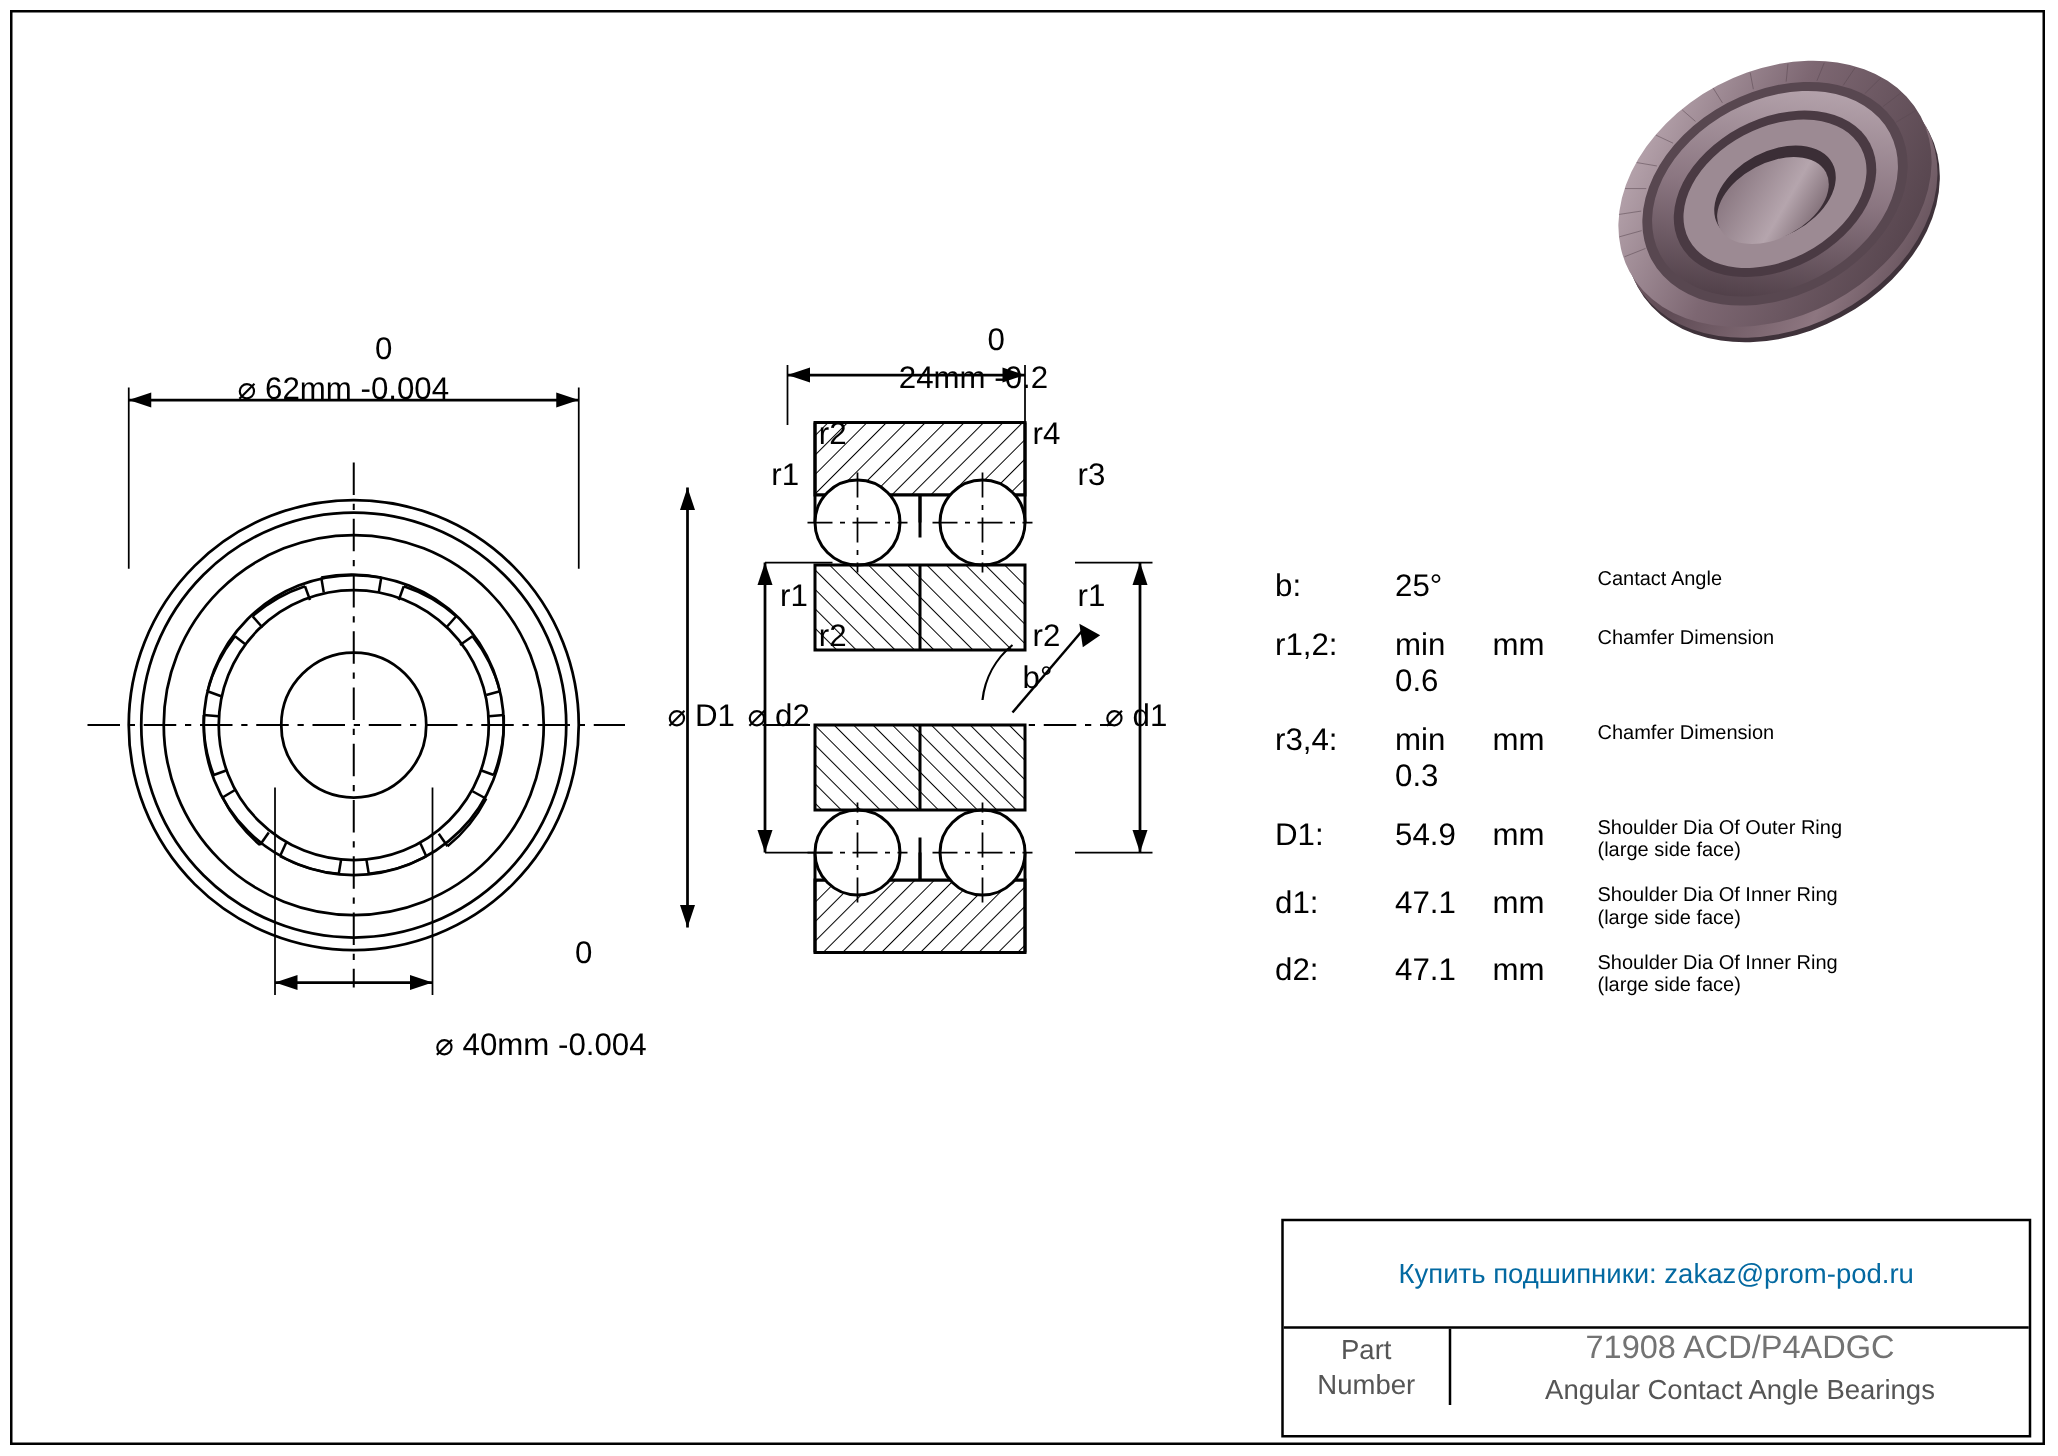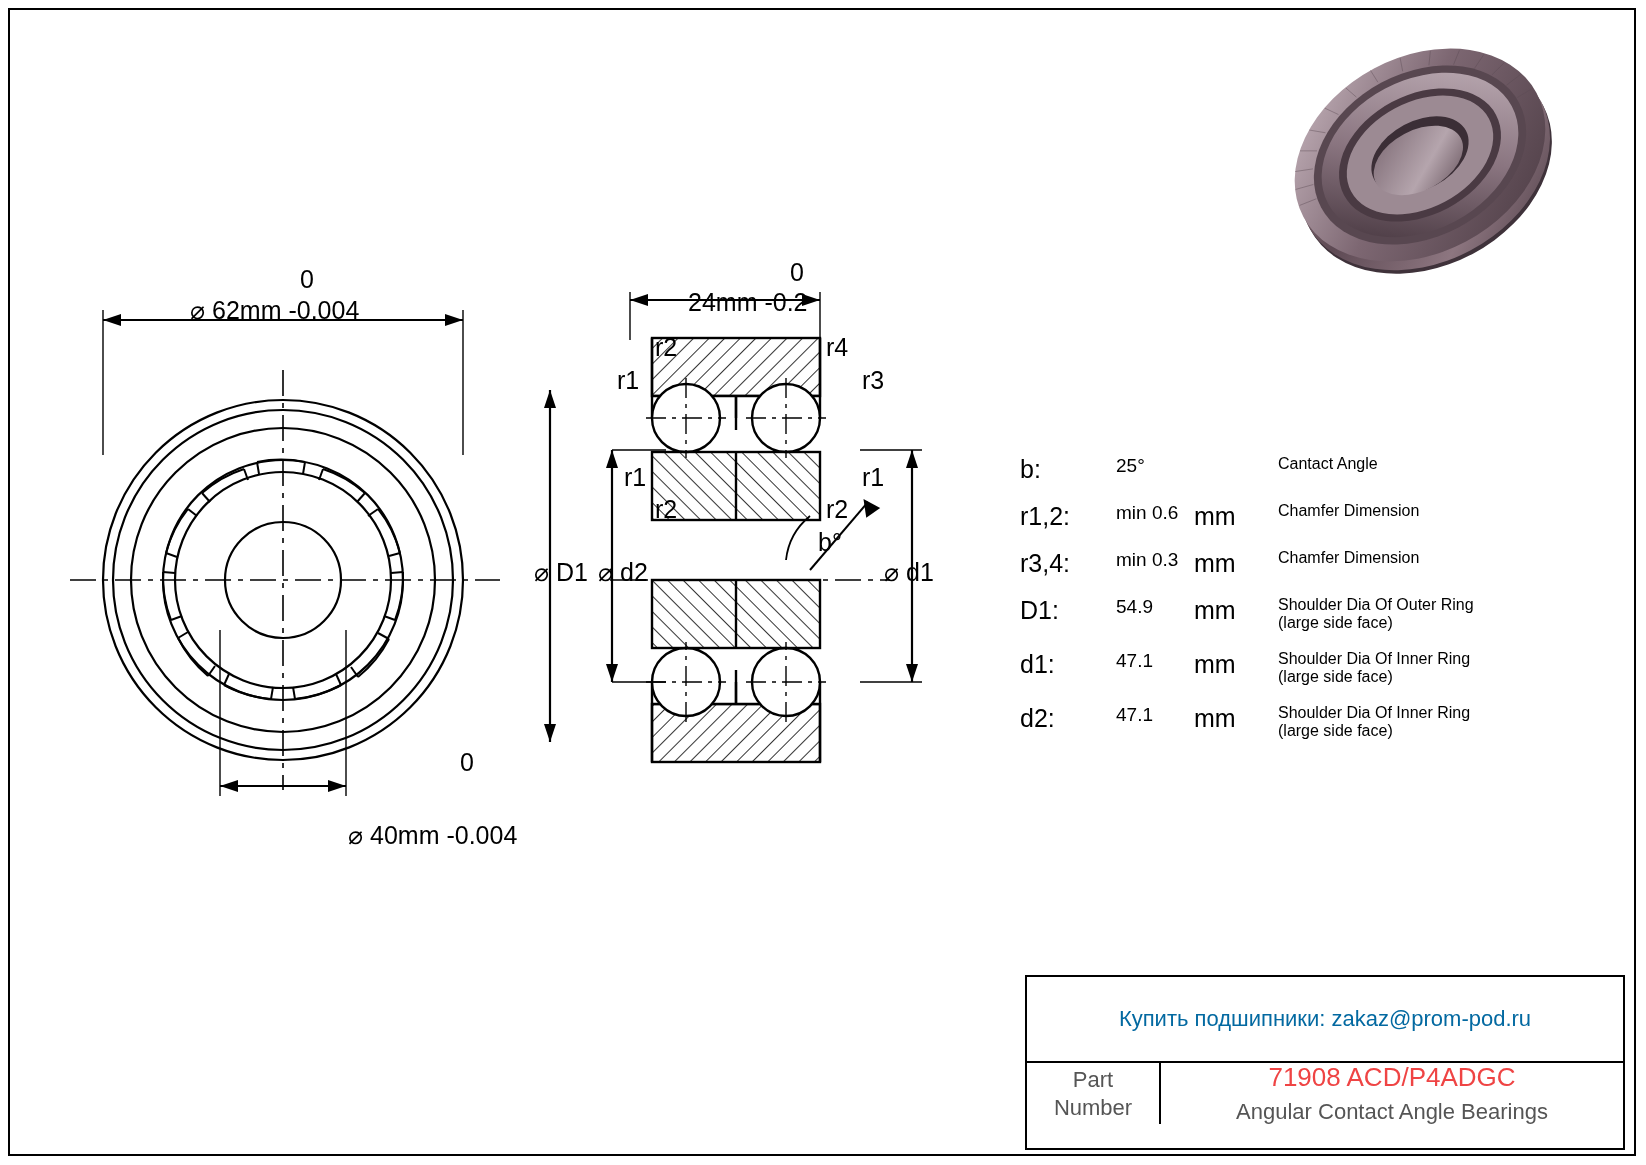"24mm -0.2" div.dimtxt { left: 688px -> 719px }
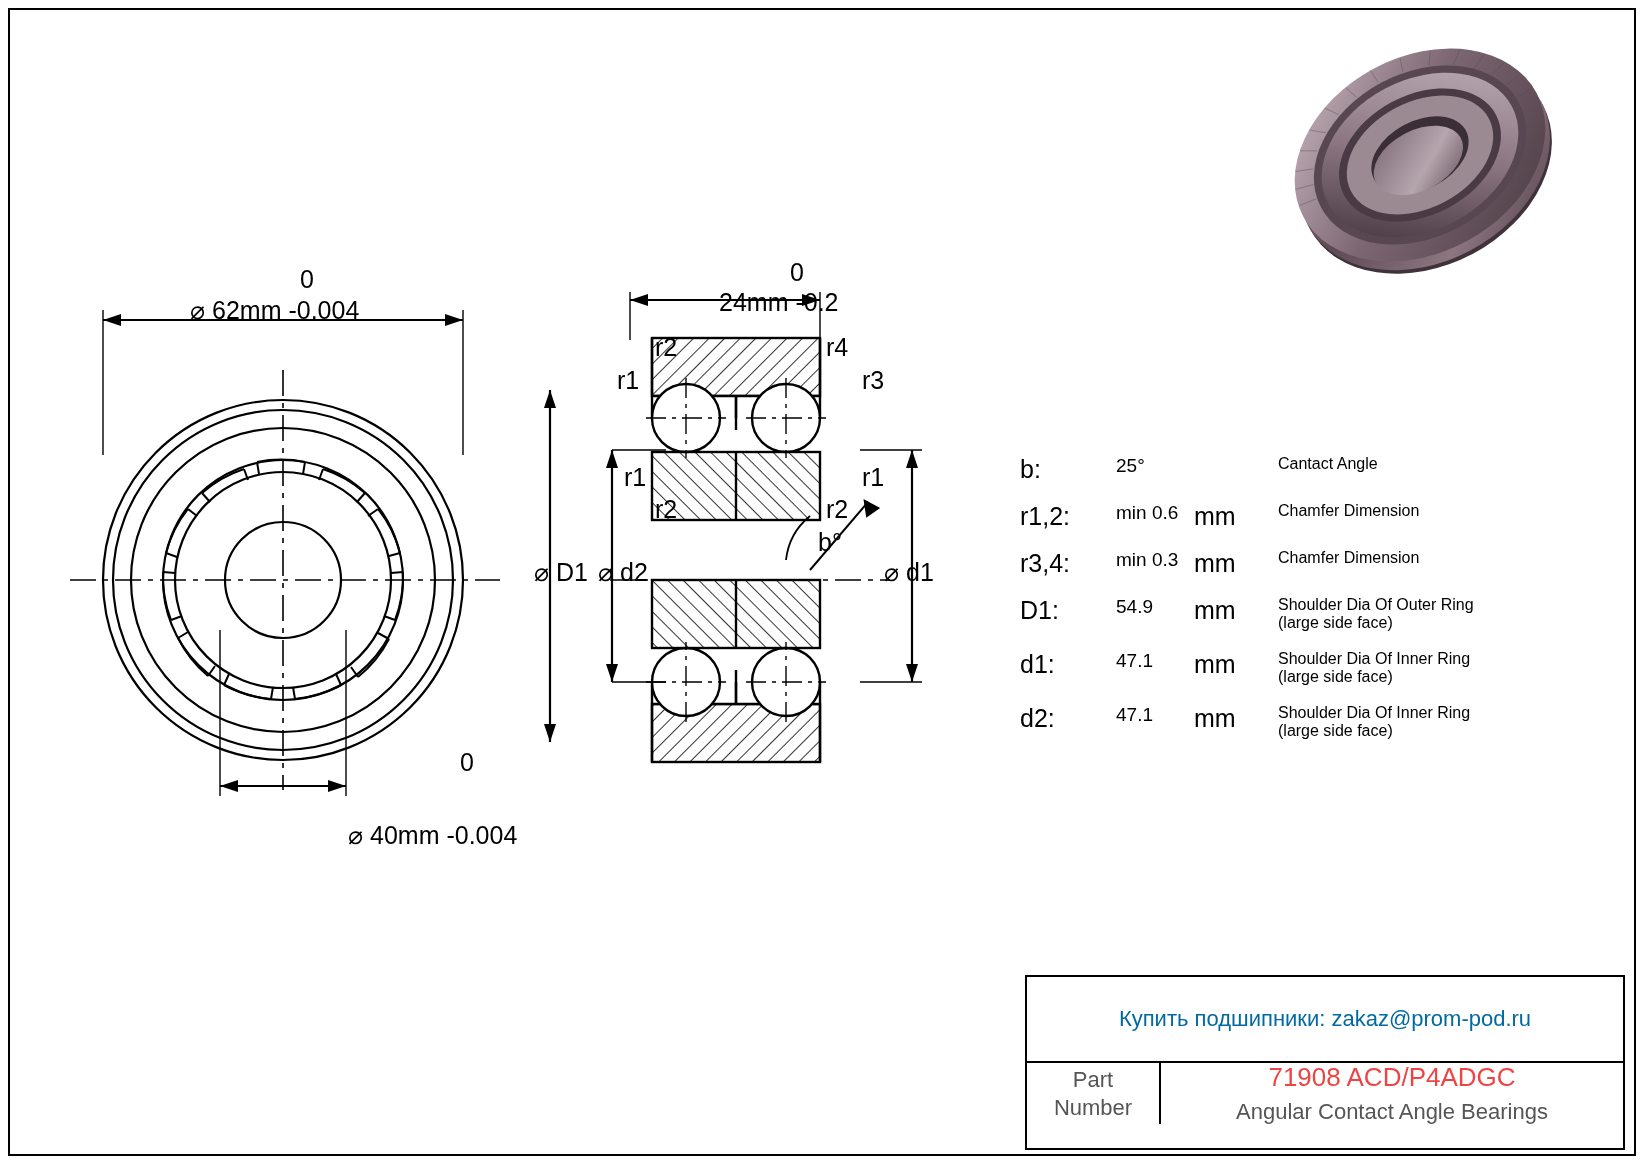"25°" .spec-val { font-size: 19px -> 25px }
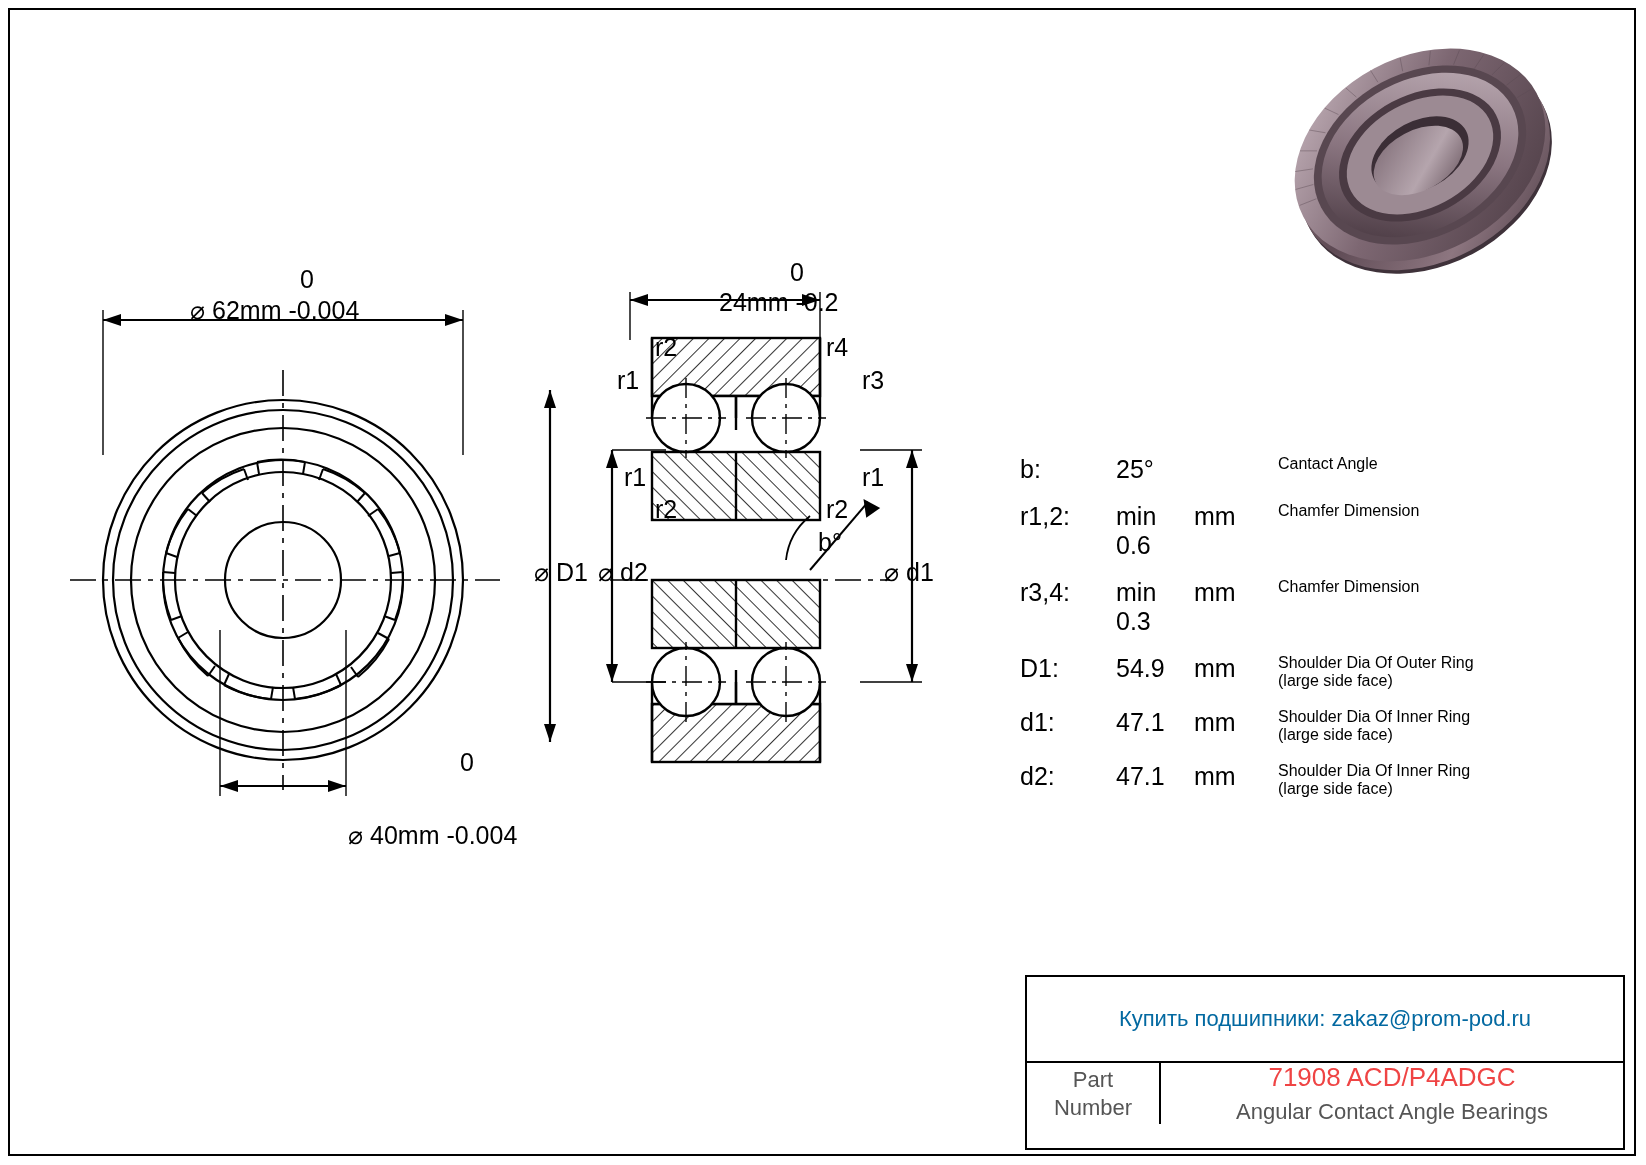"71908 ACD/P4ADGC" .tb-part { color: #ef4444 -> #737373 }
